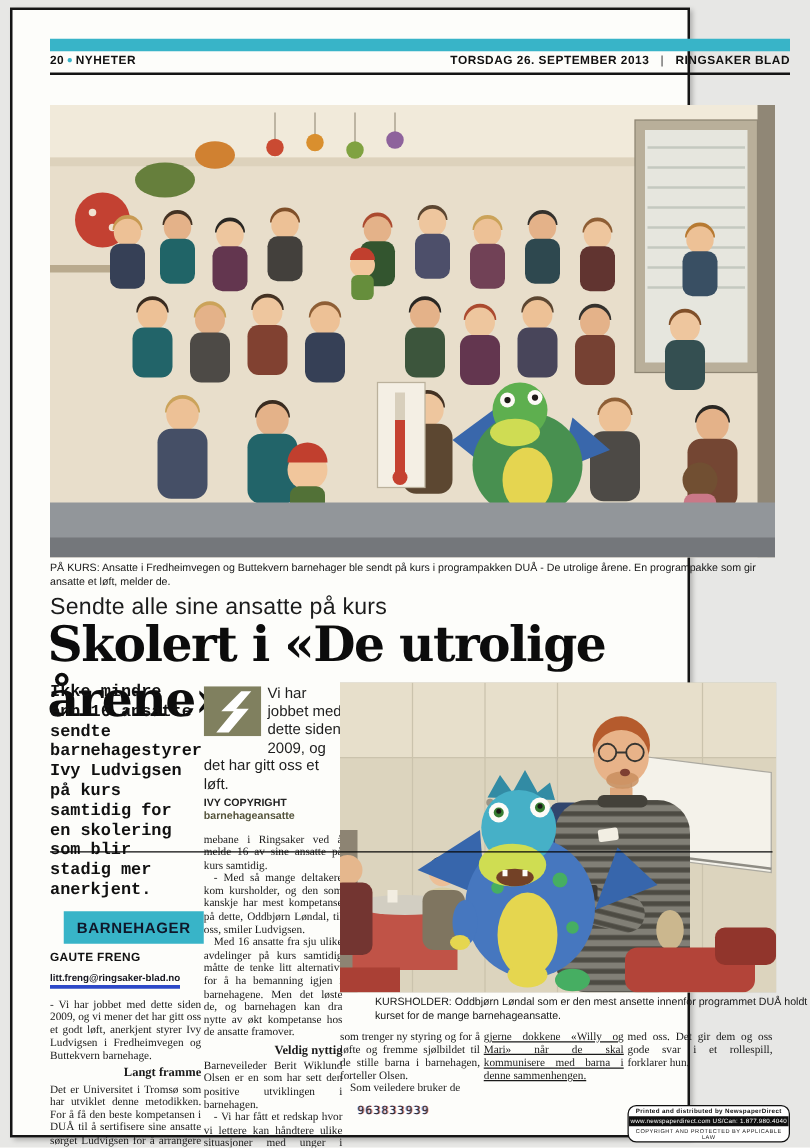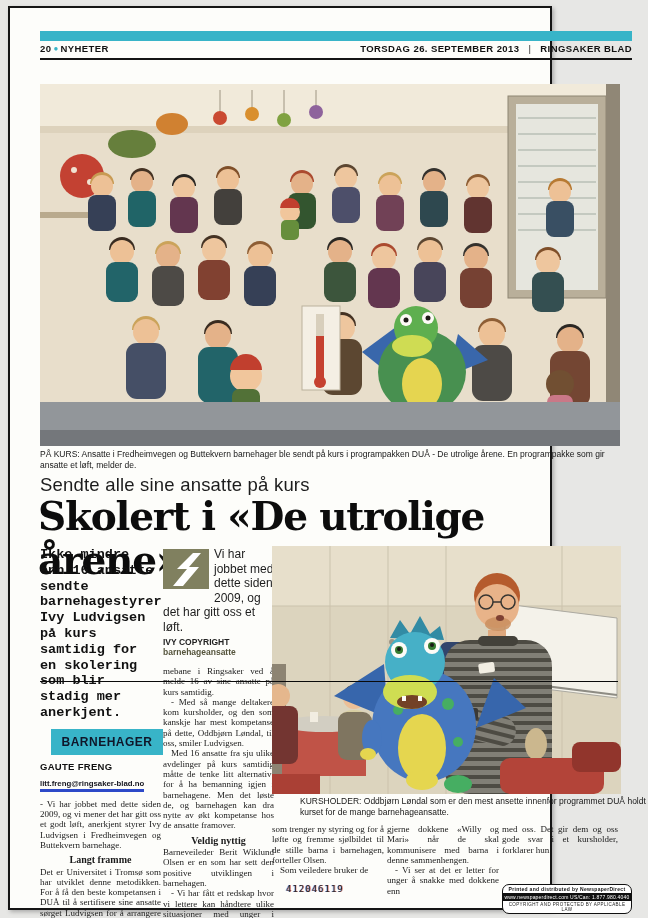"gjerne dokkene «Willy og Mari»" div.abs { text-decoration: none -> underline }
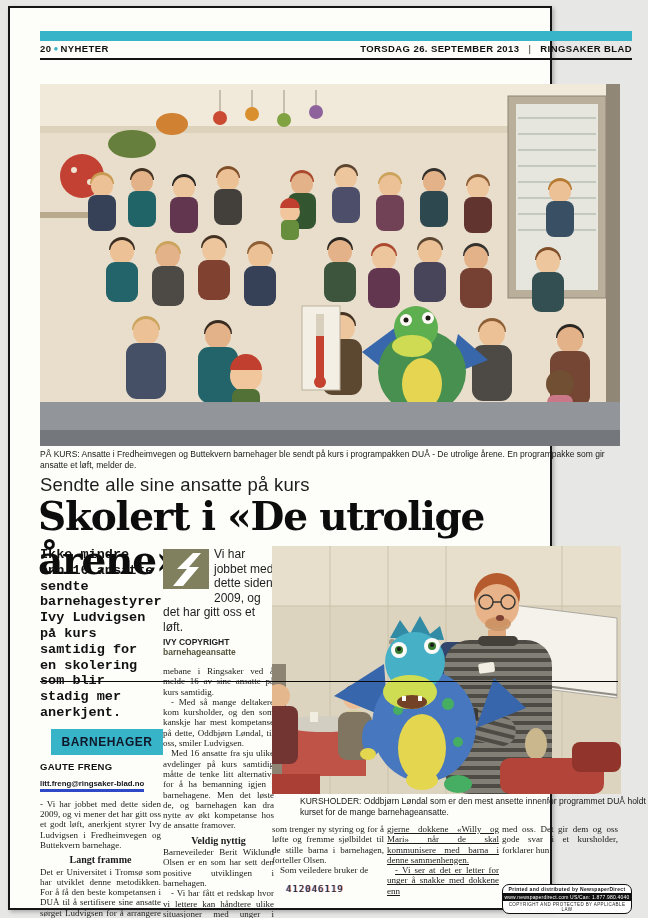"med oss. Det gir dem" p.bodyp { text: kursholder -> rollespill }
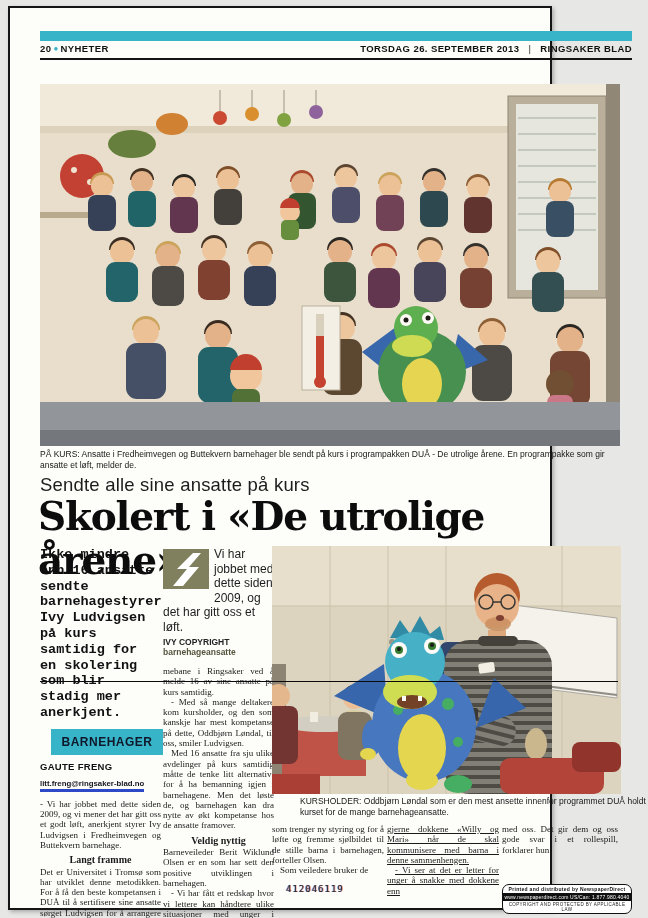"Veldig nyttig" .subhead { text-align: center -> right }
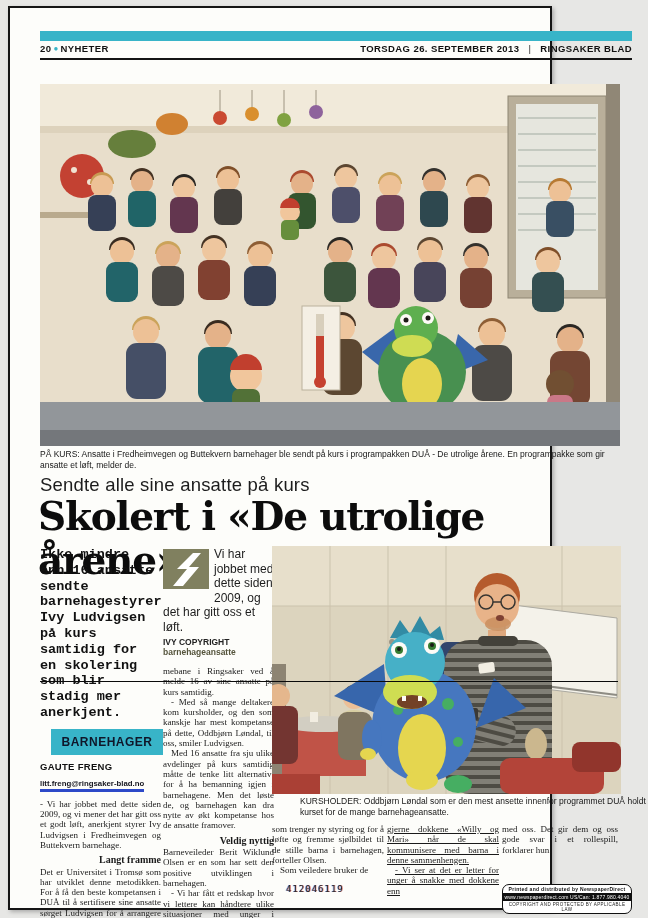"- Vi ser at det" p.bodyp { html: <p>- Vi ser at det er letter for unger å snakke med dokkene enn</p> -> none }
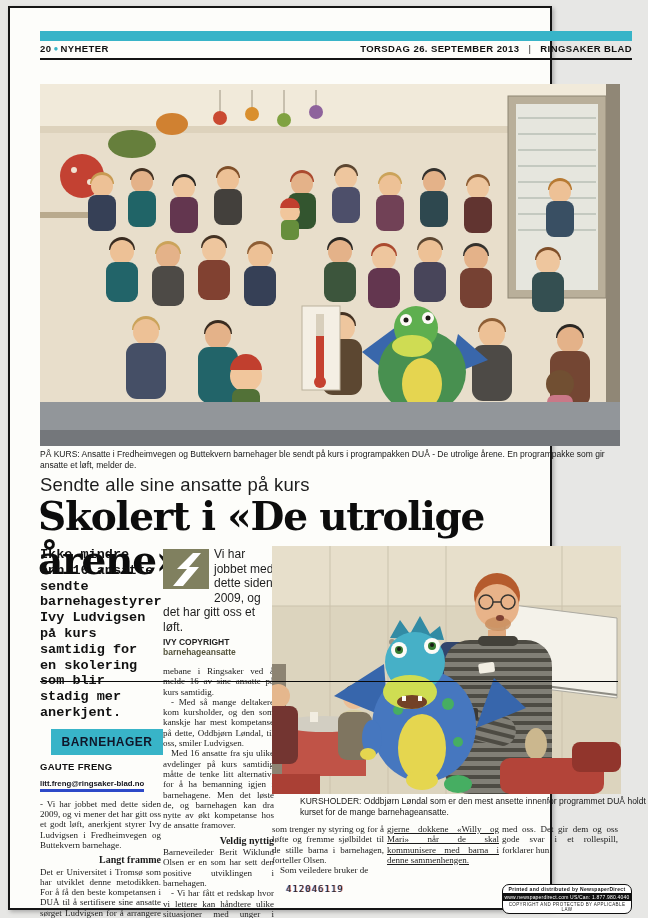"412046119" div.abs { text: 412046119 -> 963833939 }
